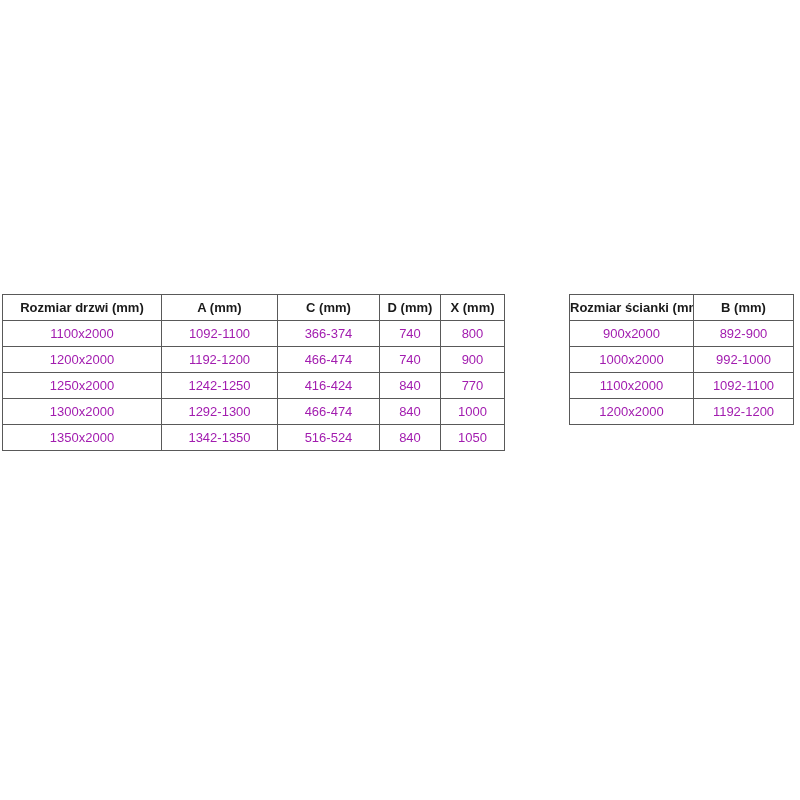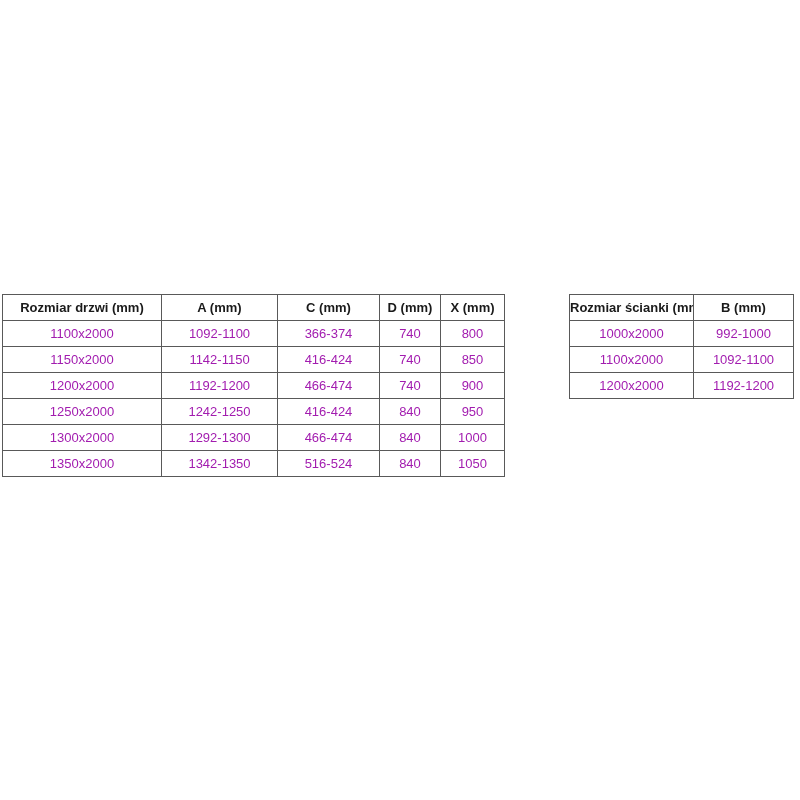"900x2000" tr { html: none -> <tr> <td>900x2000</td> <td>892-900</td> </tr> }
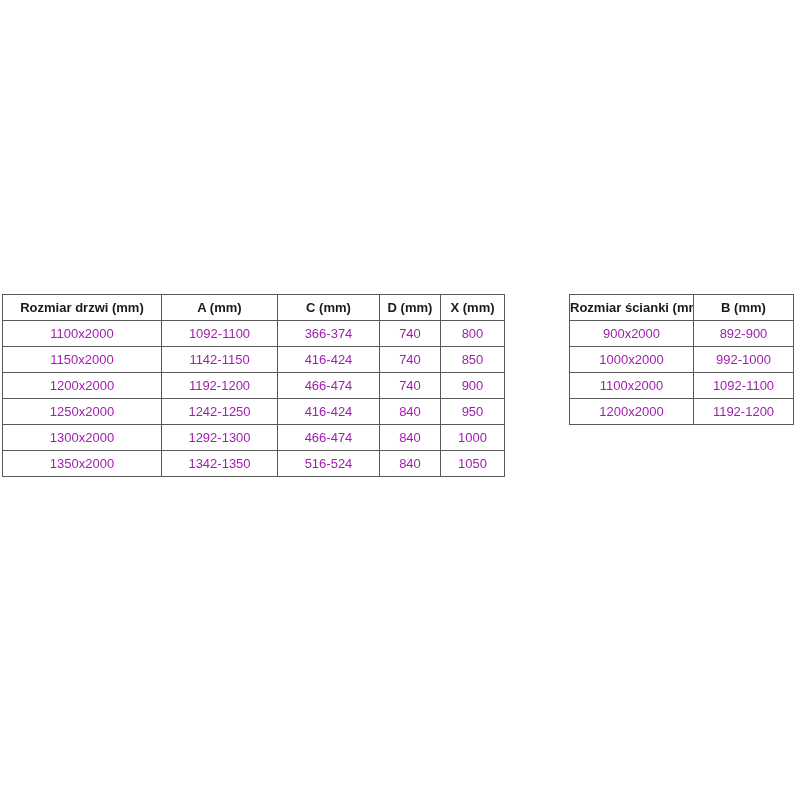"1150x2000" tr { html: <tr> <td>1150x2000</td> <td>1142-1150</td> <td>416-424</td> <td>740</td> <td>850</td> </tr> -> none }
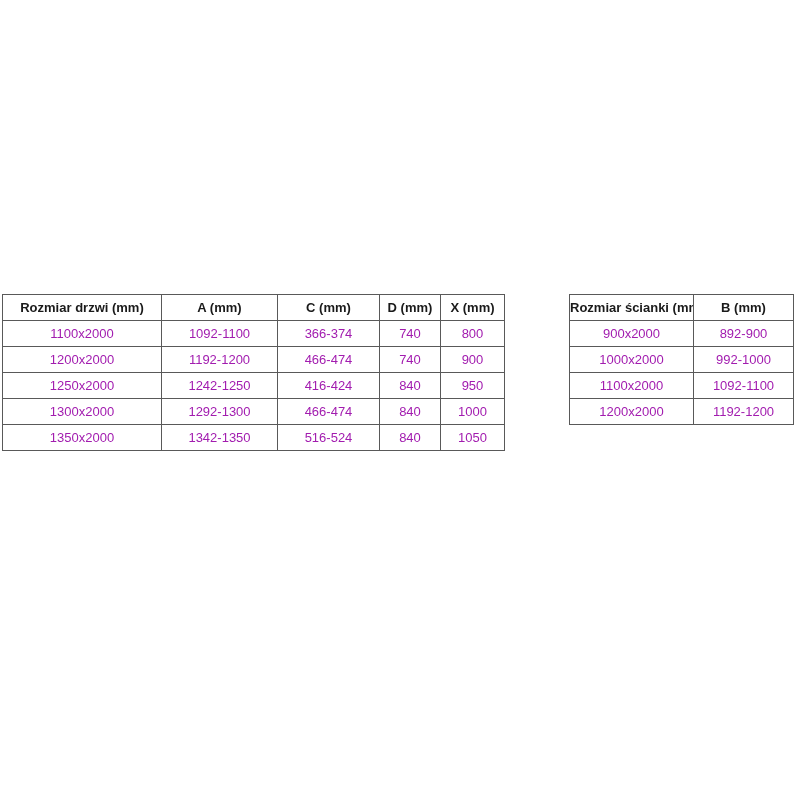"950" td { text: 950 -> 770 }
